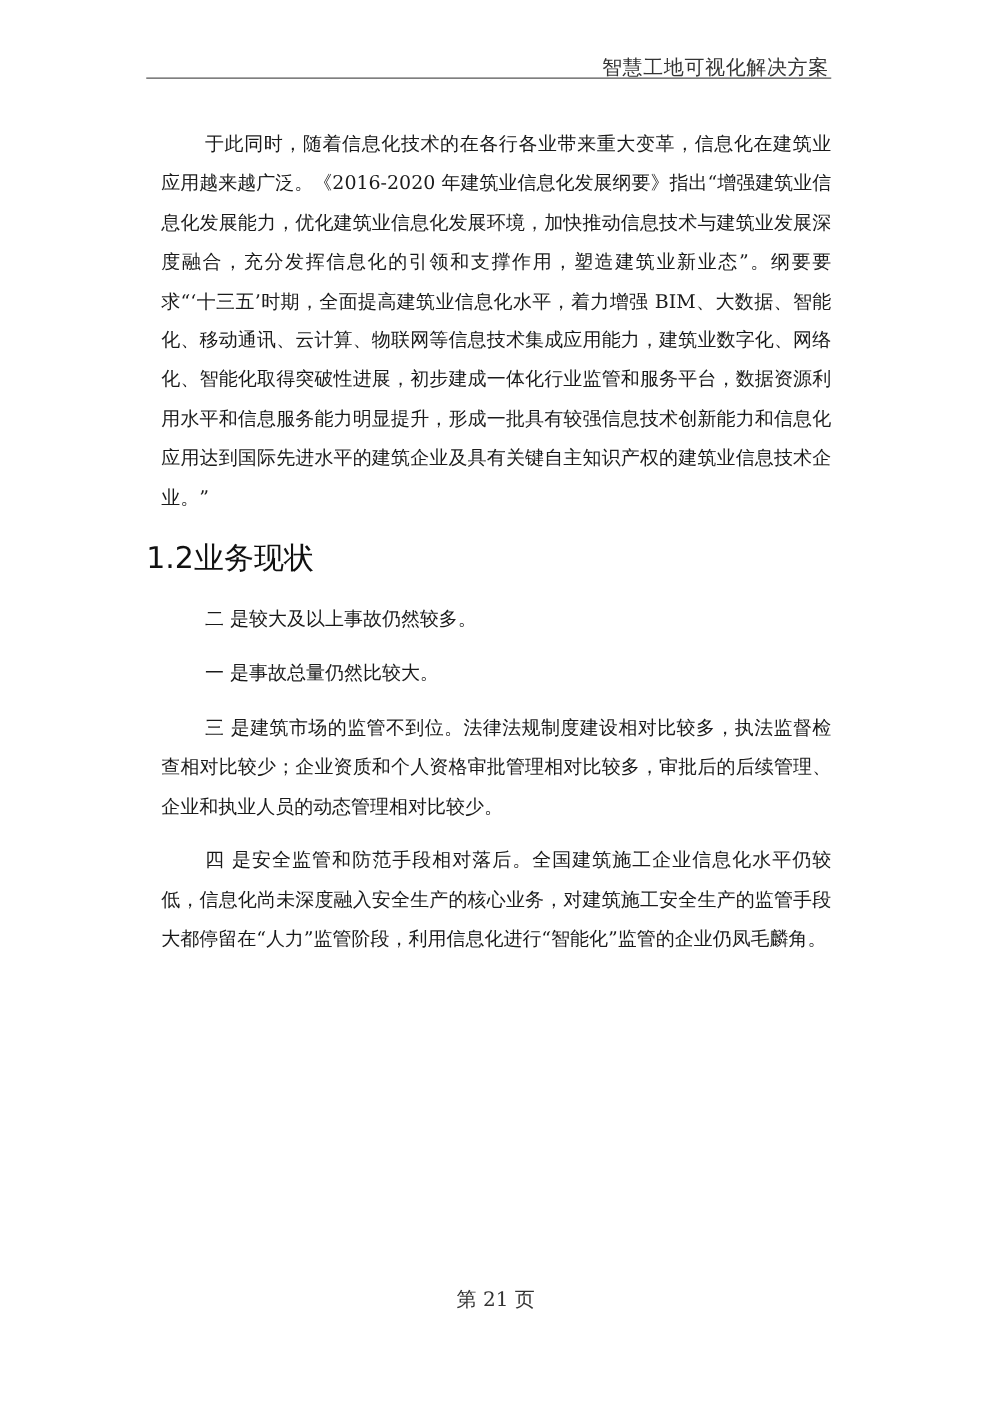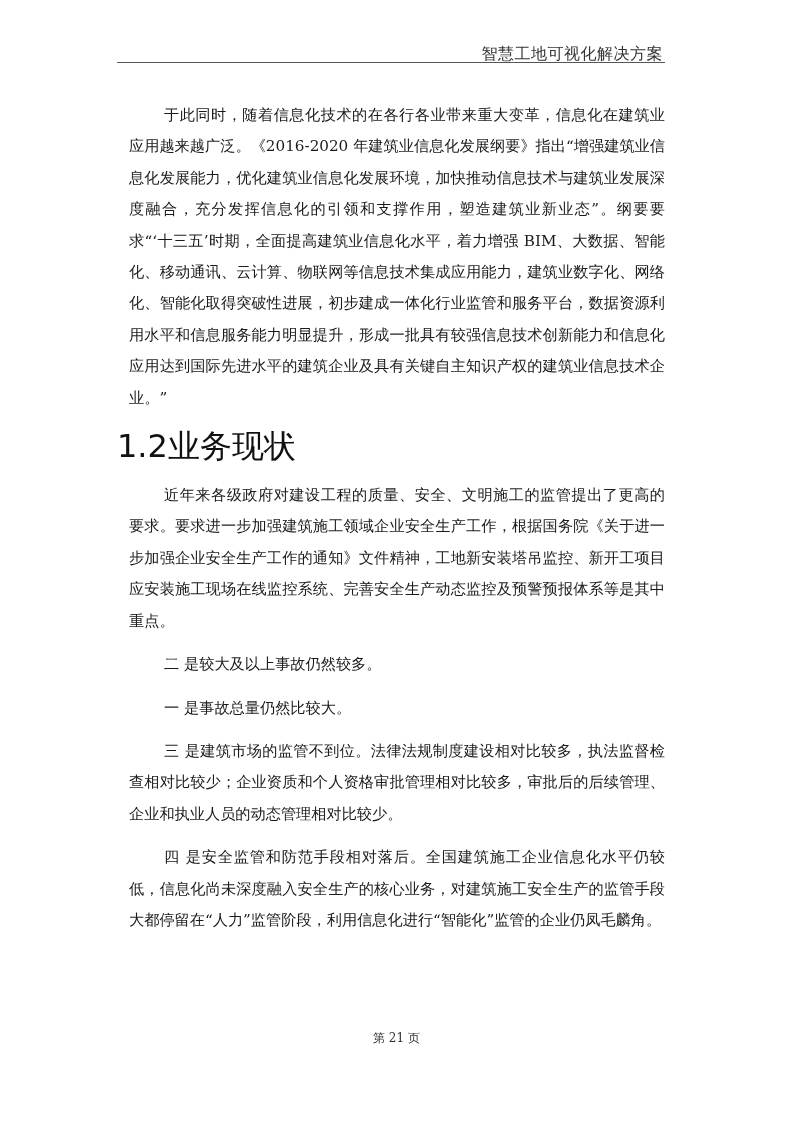"1.2业务现状" .h2 { font-size: 32px -> 24px }
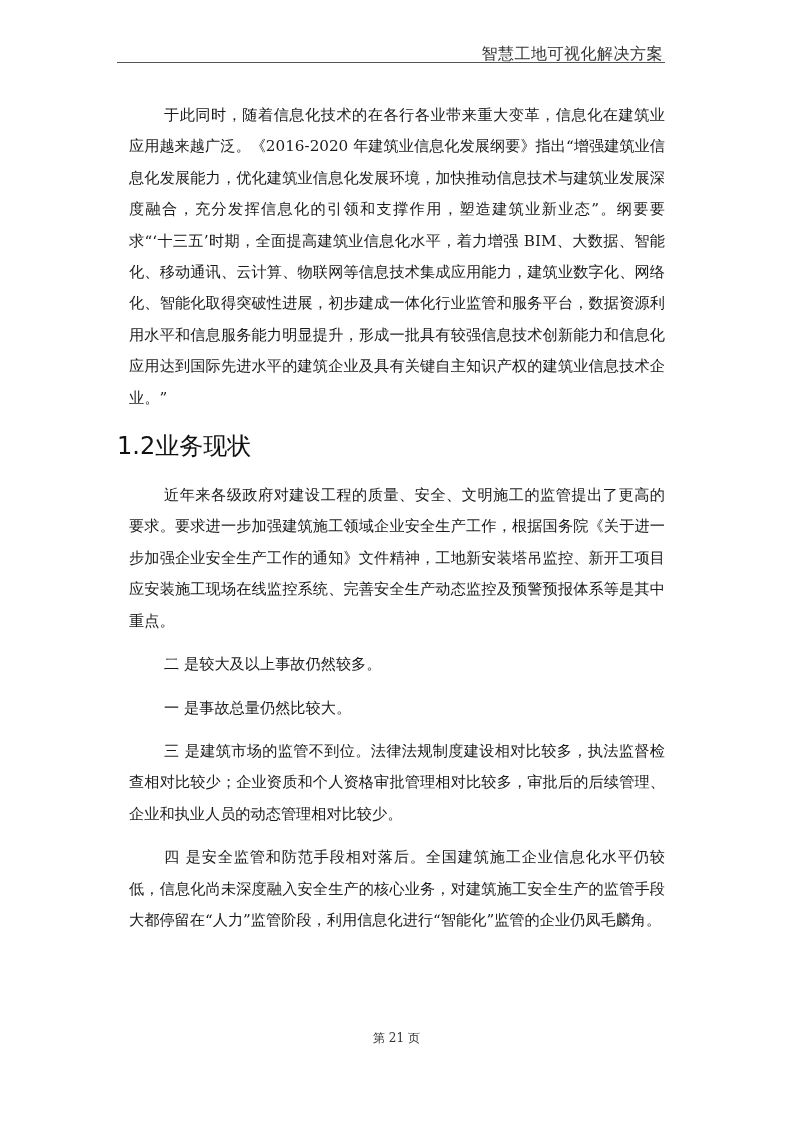"近年来各级政府对建设工程的质量、安全、文明施工的监管提出了更高的要求。要求进一步" p.p { html: <p>近年来各级政府对建设工程的质量、安全、文明施工的监管提出了更高的要求。要求进一步加强建筑施工领域企业安全生产工作，根据国务院《关于进一步加强企业安全生产工作的通知》文件精神，工地新安装塔吊监控、新开工项目应安装施工现场在线监控系统、完善安全生产动态监控及预警预报体系等是其中重点。</p> -> none }
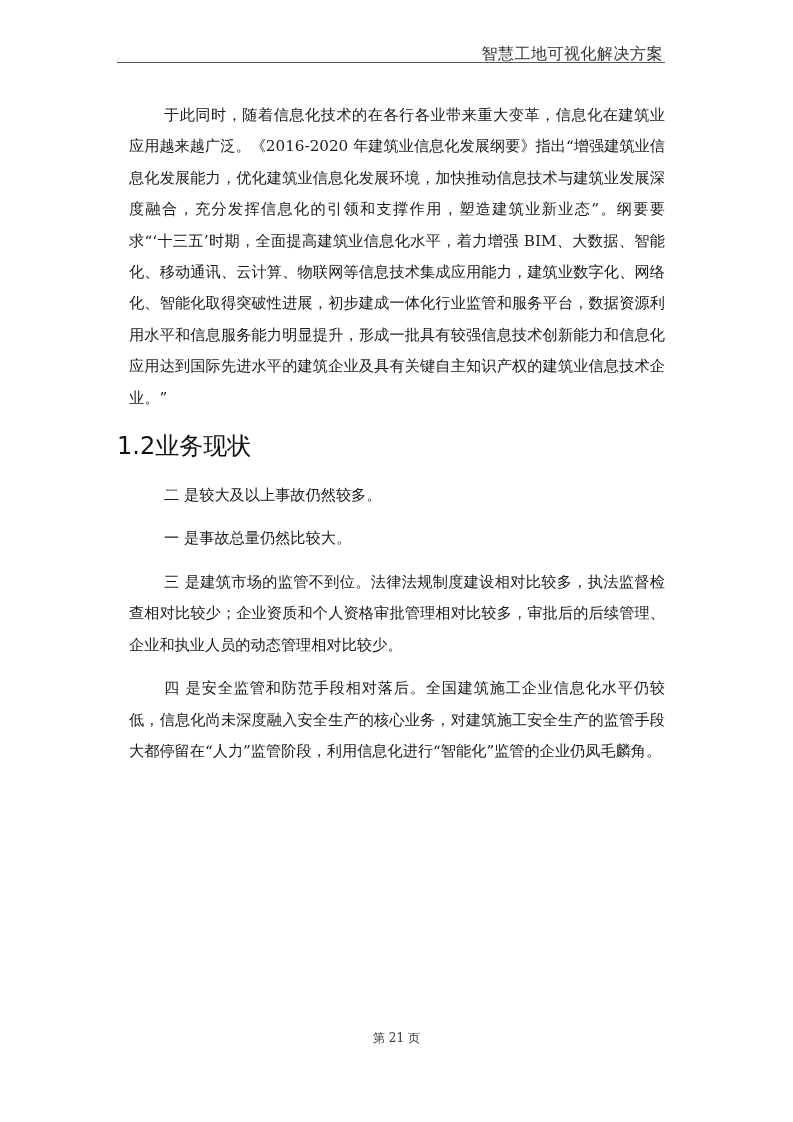"第 21 页" .footer { font-size: 12px -> 16px }
